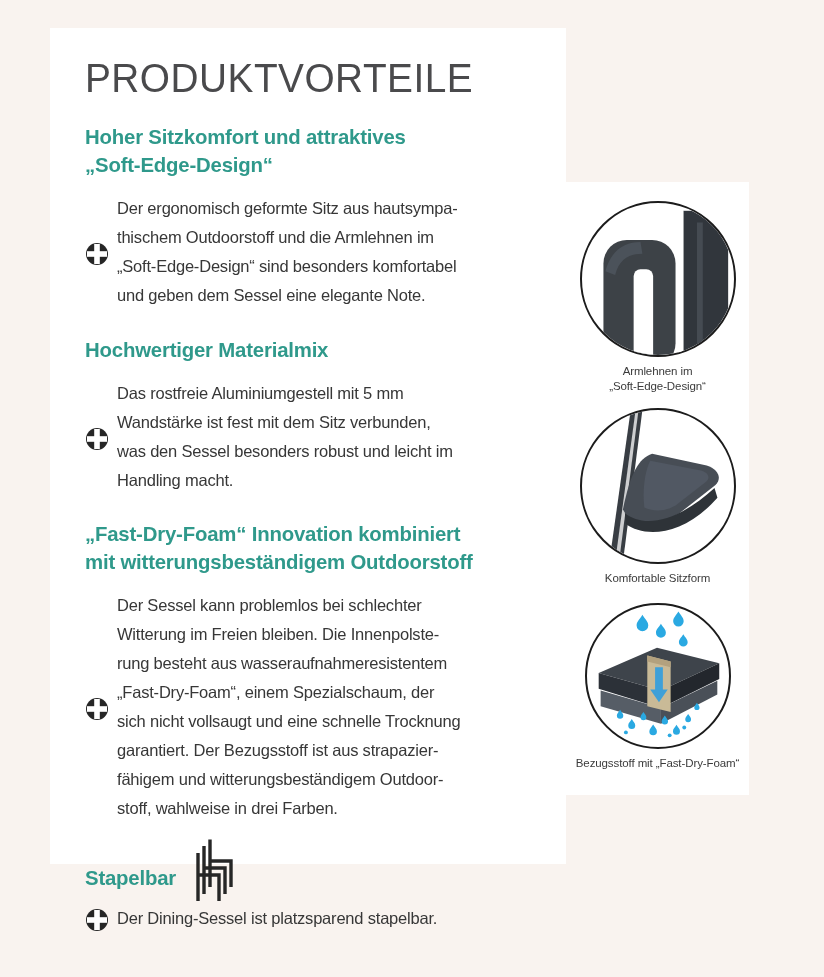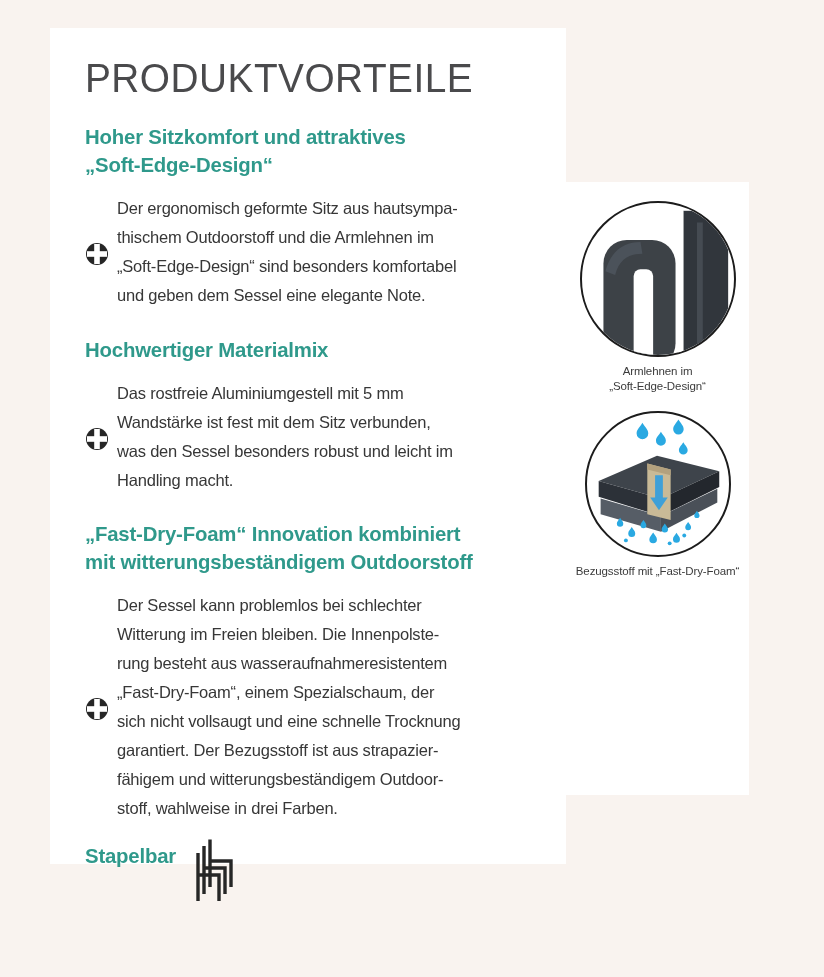"Komfortable Sitzform" figure.fig-2 { html: none -> <figure> <div> <svg> <polygon></polygon> <polygon></polygon> <path></path> <path></path> <path></path> </svg> </div> <figcaption>Komfortable Sitzform</figcaption> </figure> }
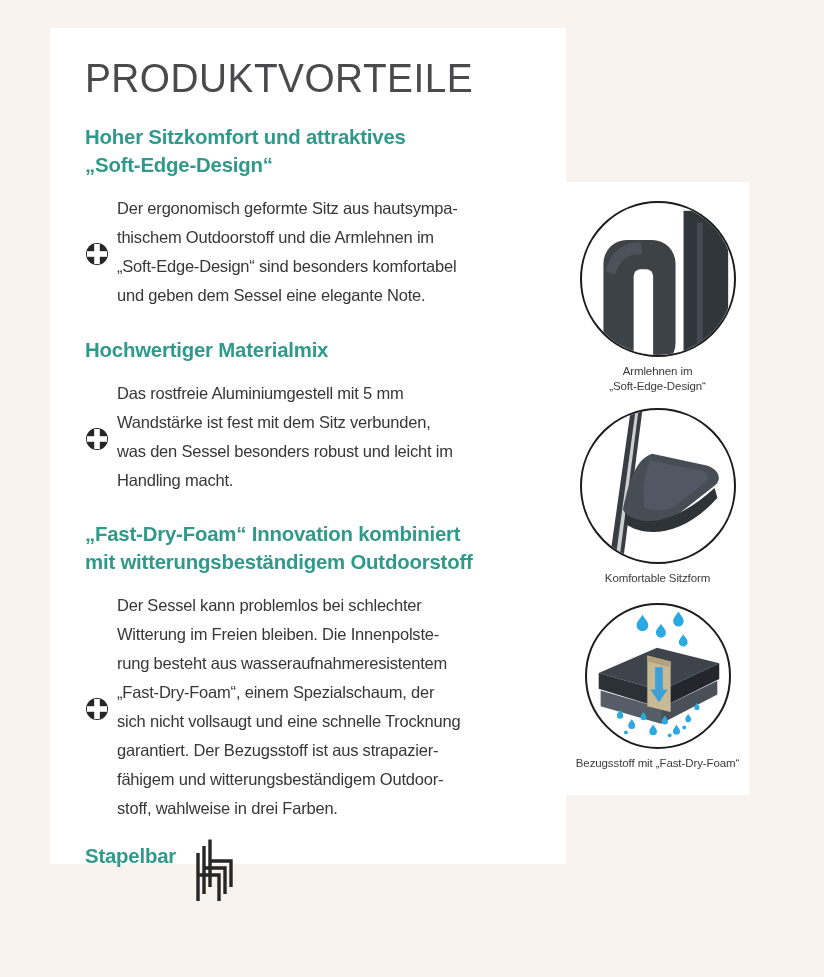"Stapelbar" .h4row { align-items: flex-start -> flex-end }
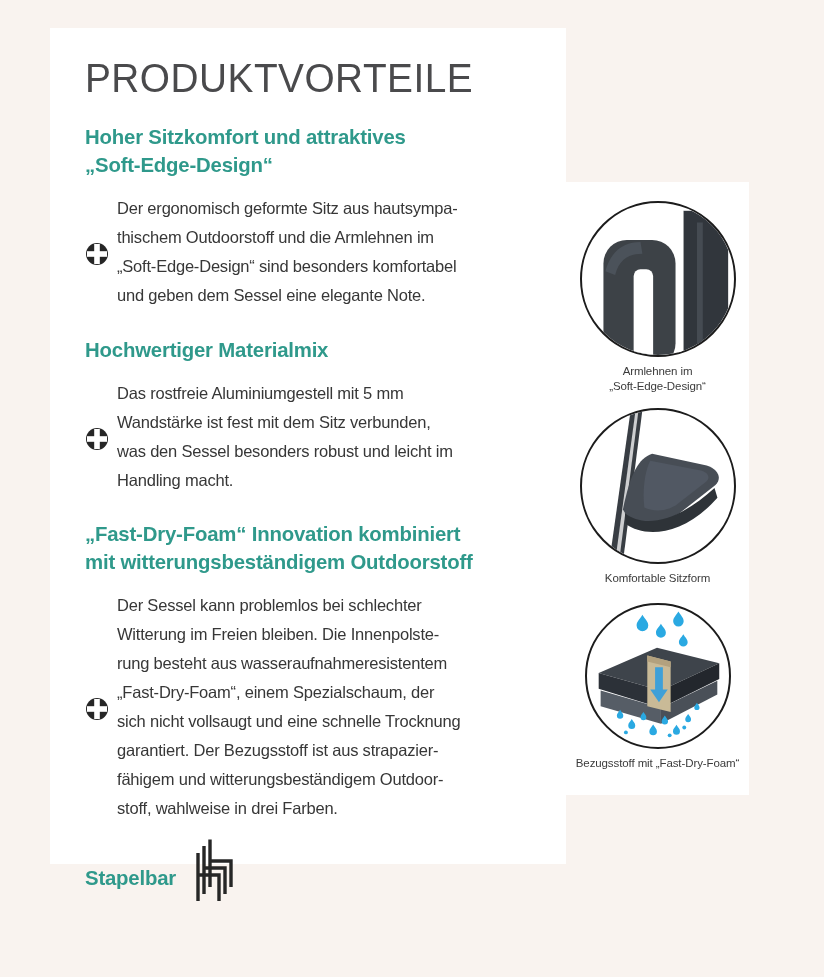"Der Dining-Sessel ist platzsparend" div.row { html: none -> <div> <span> <svg> <circle></circle> <rect></rect> <rect></rect> </svg> </span> <p>Der Dining-Sessel ist platzsparend stapelbar.</p> </div> }
